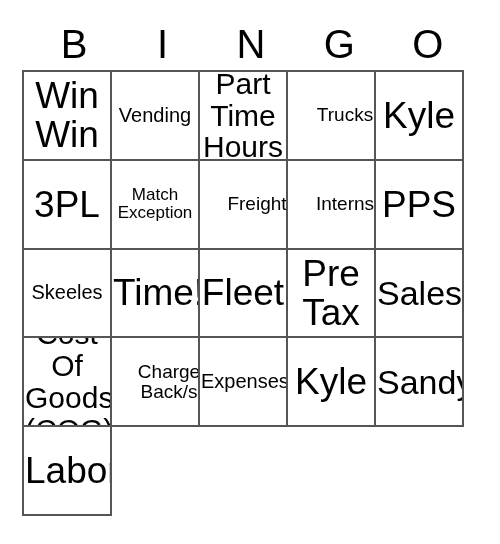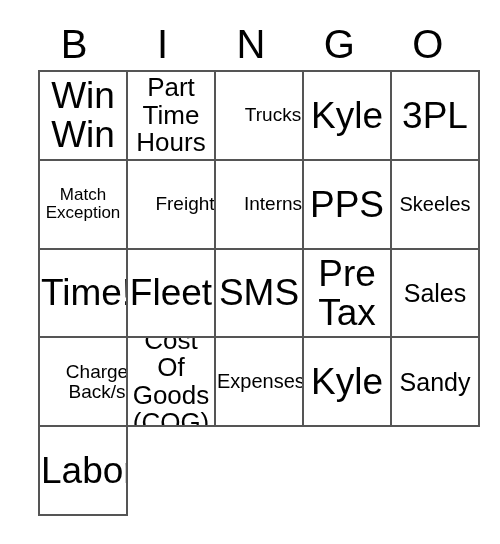"Win" #grid { left: 38px -> 22px }
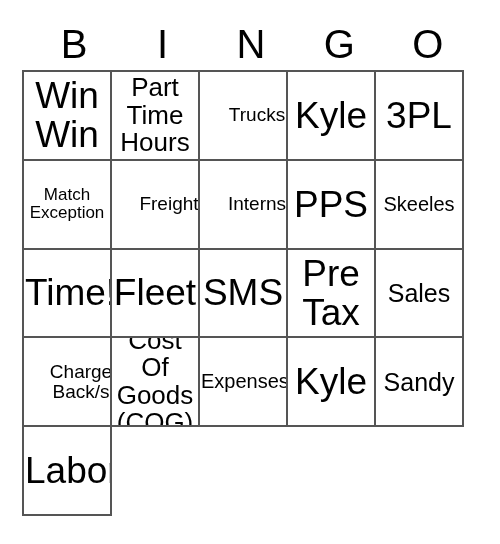"Part" .sz-sm { font-size: 26px -> 30px }
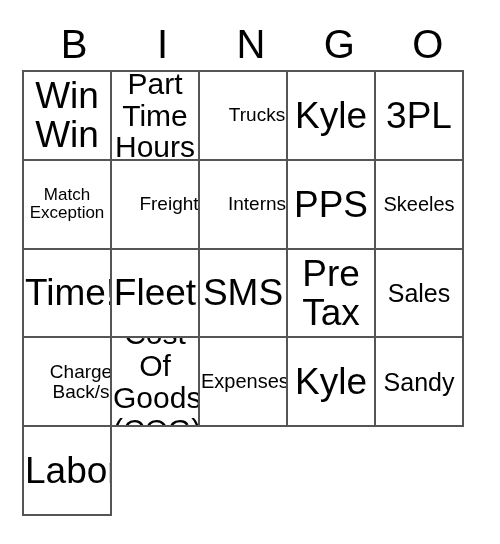"Vending" div.cell { html: none -> <div> <span>Vending</span> </div> }
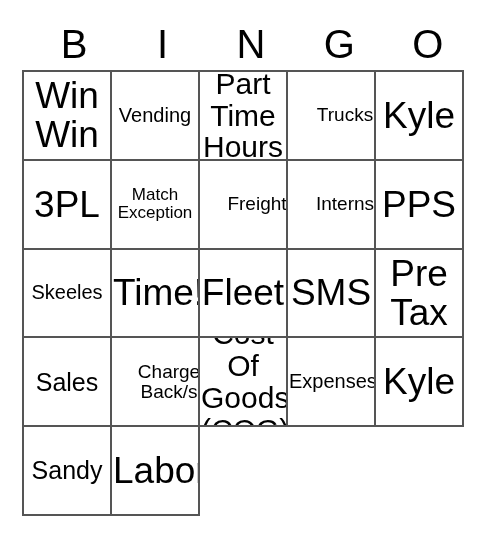"SMS" div.cell { html: <div> <span>SMS</span> </div> -> none }
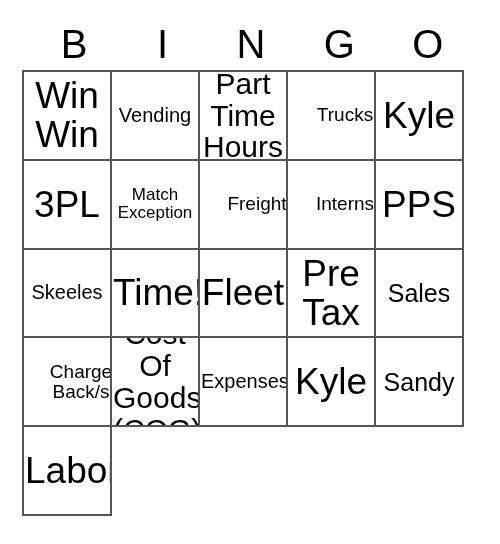"Sales" .sz-lg { font-size: 25px -> 34px }
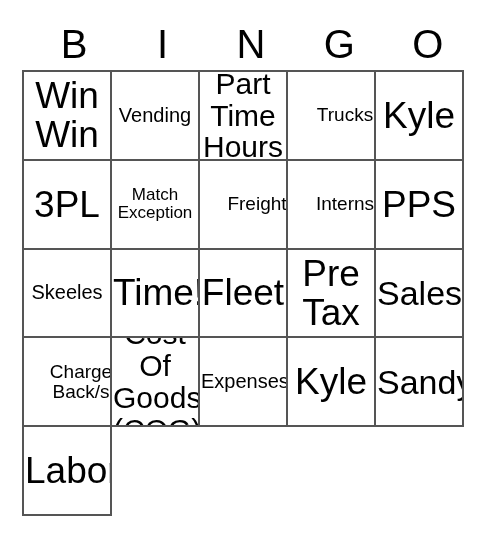"Charge" div.cell { order: before "Cost Of" -> after "Cost Of" }
